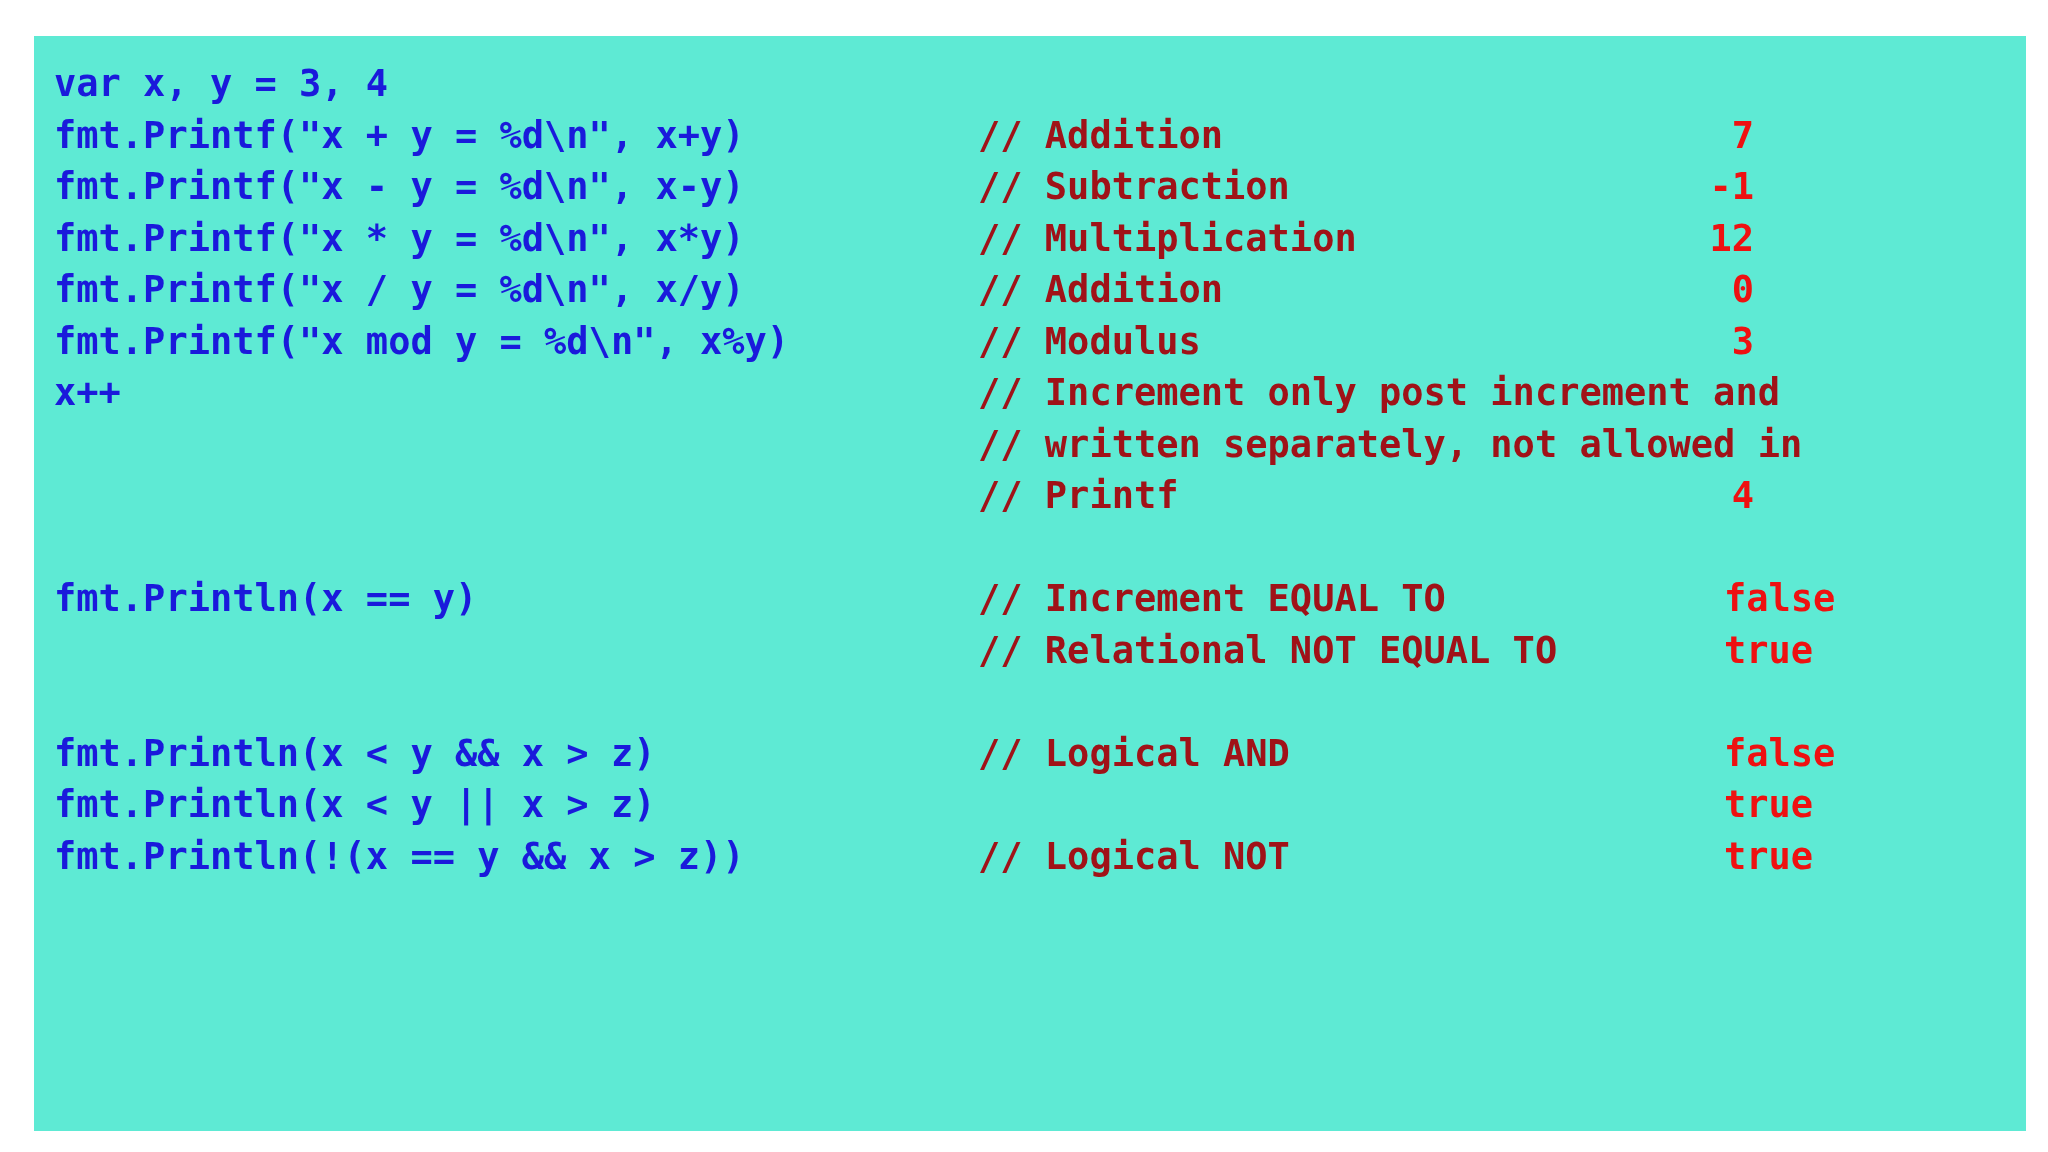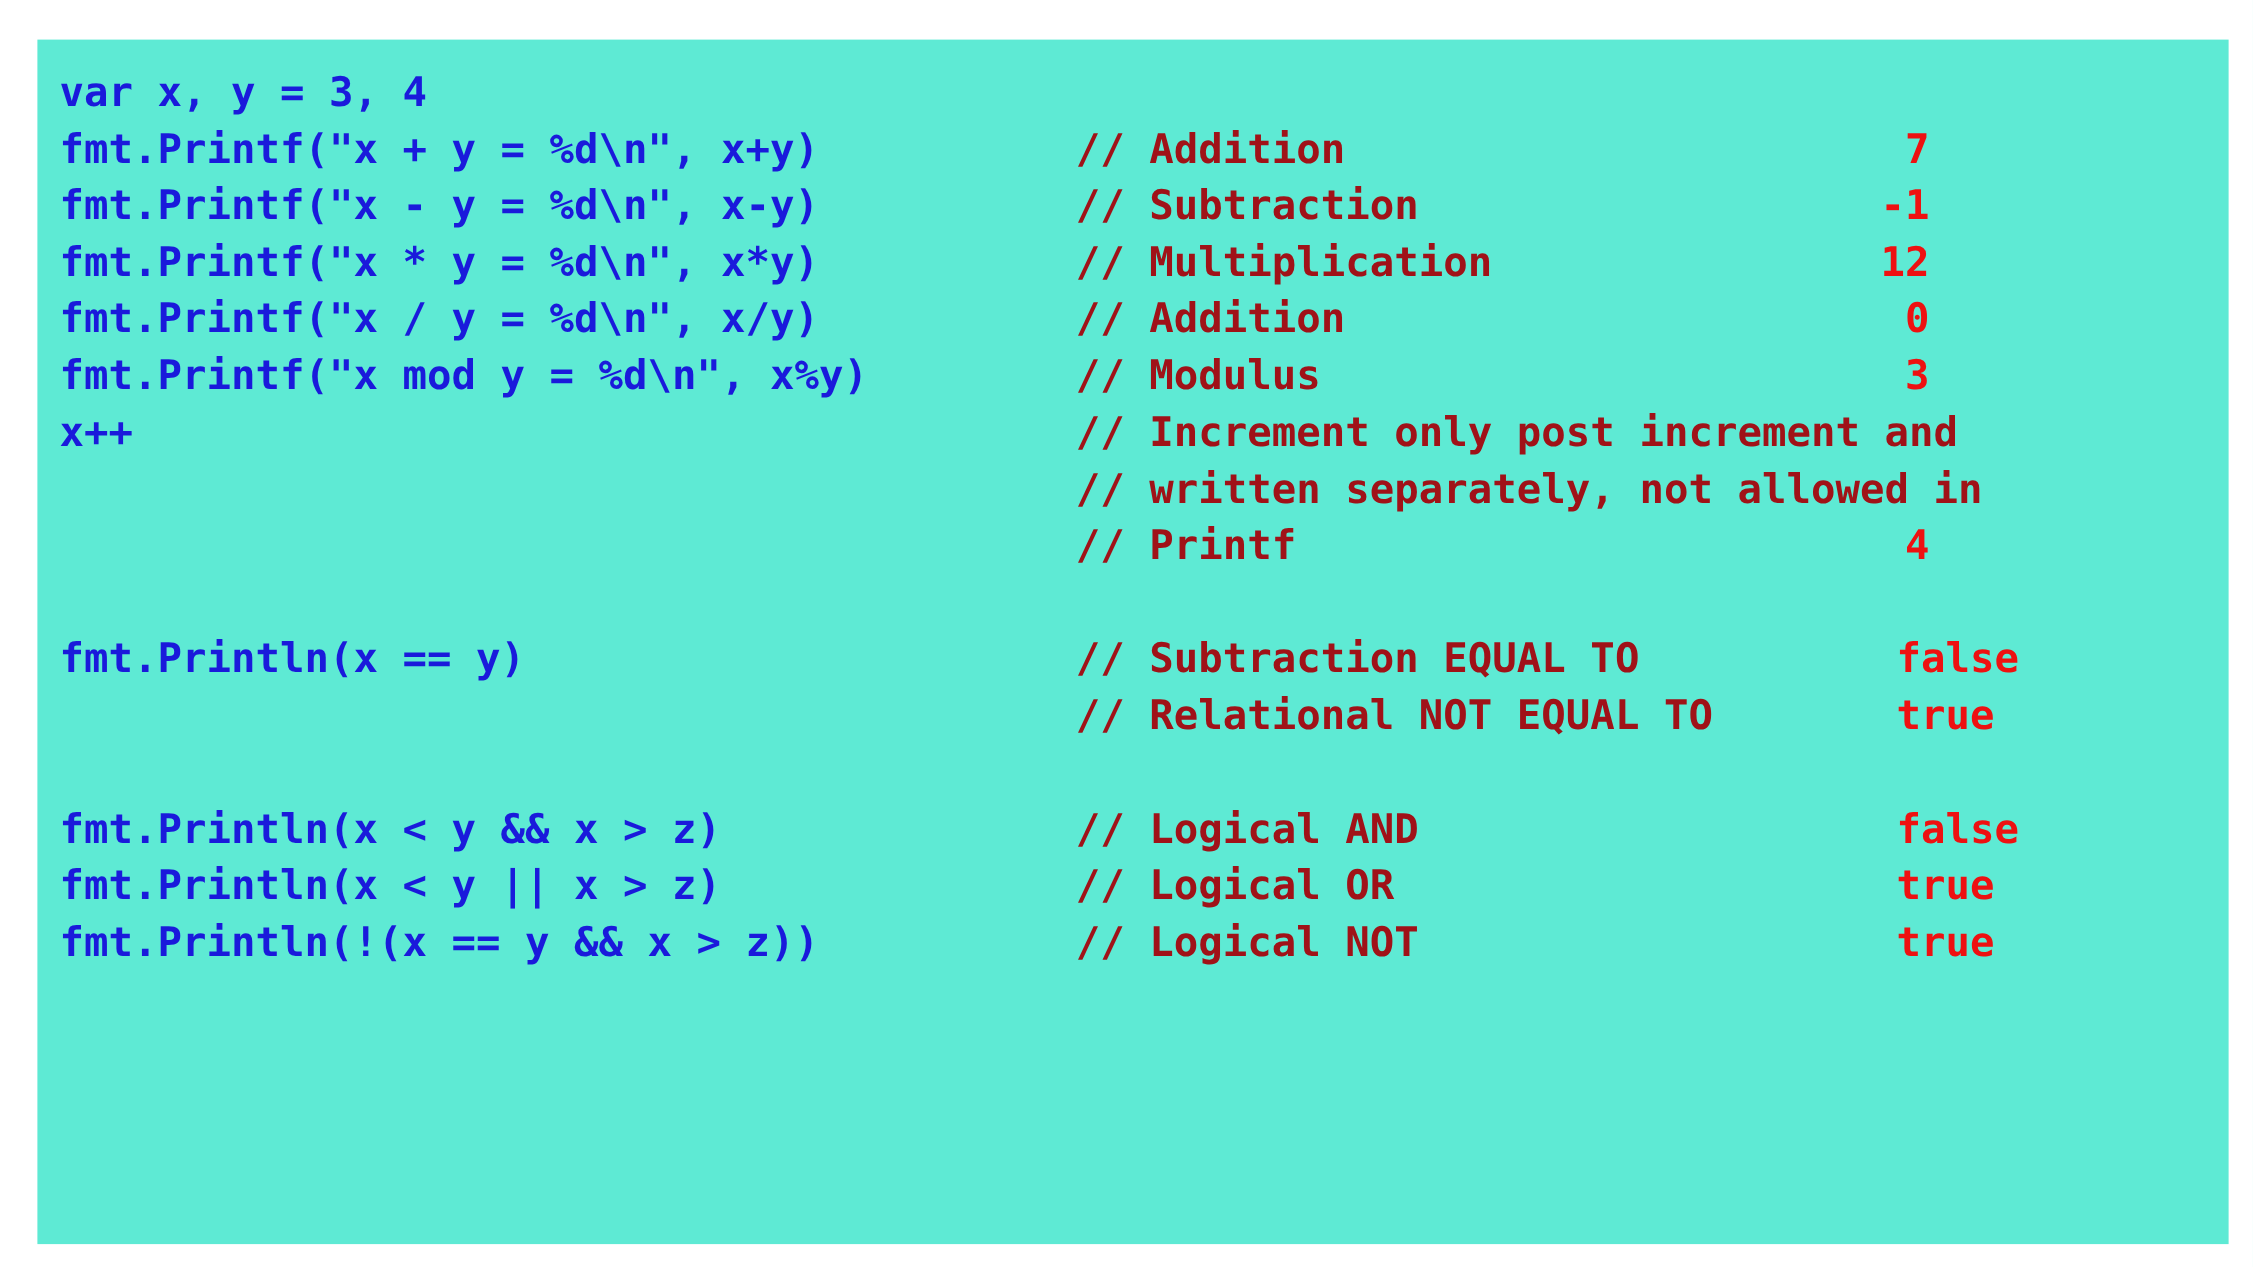"// Subtraction EQUAL TO" span.col-comment { text: Subtraction -> Increment }
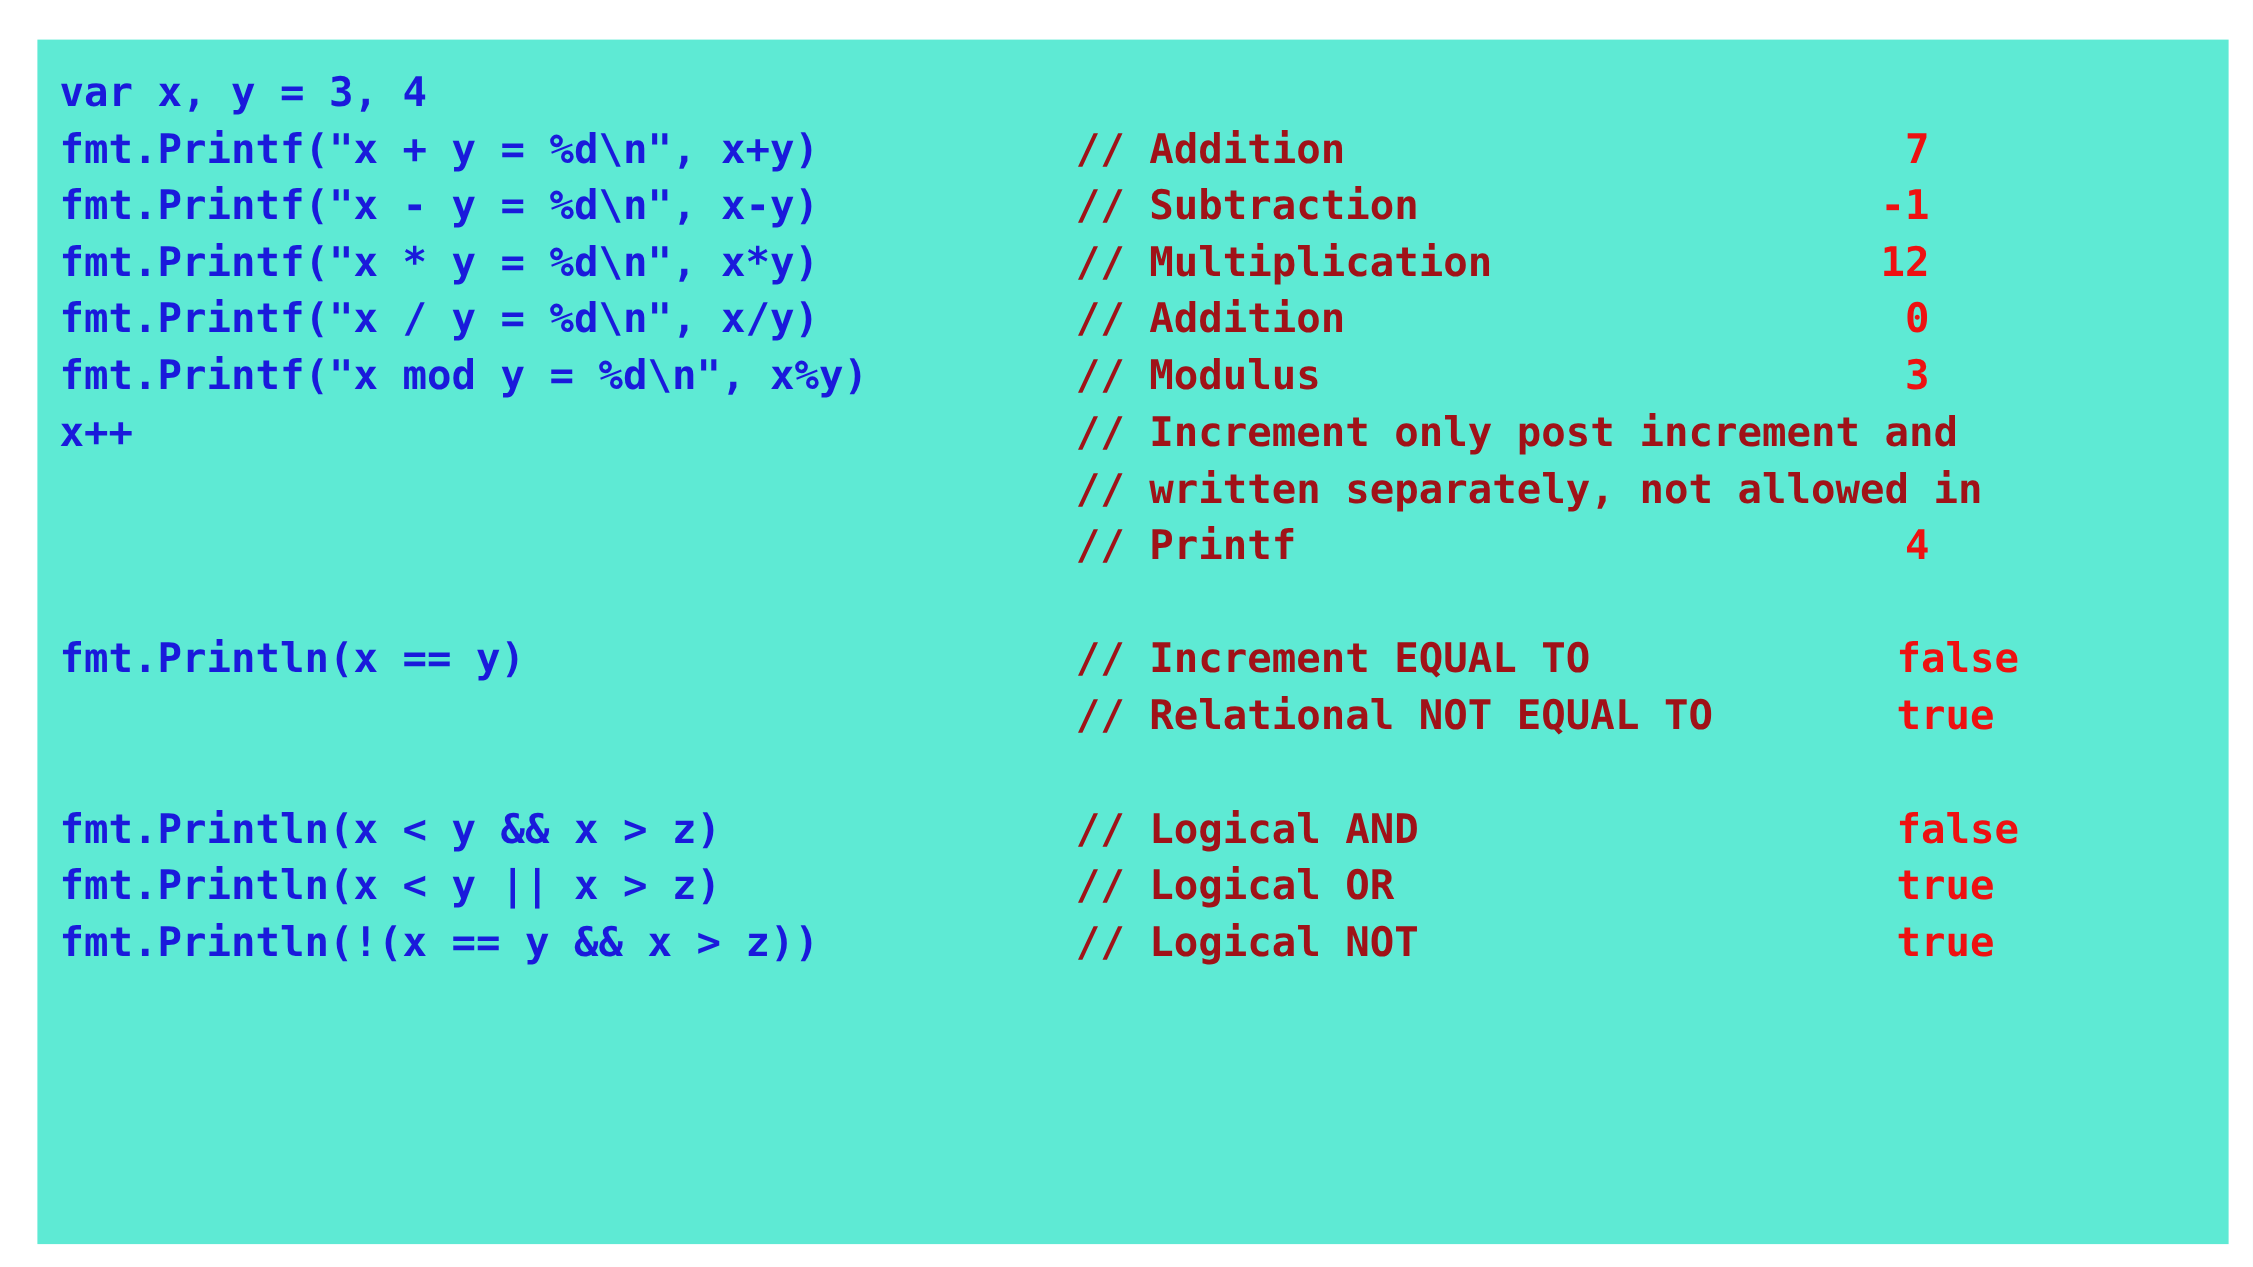"// Logical OR" span.col-comment { html: <span>// Logical OR</span> -> none }
